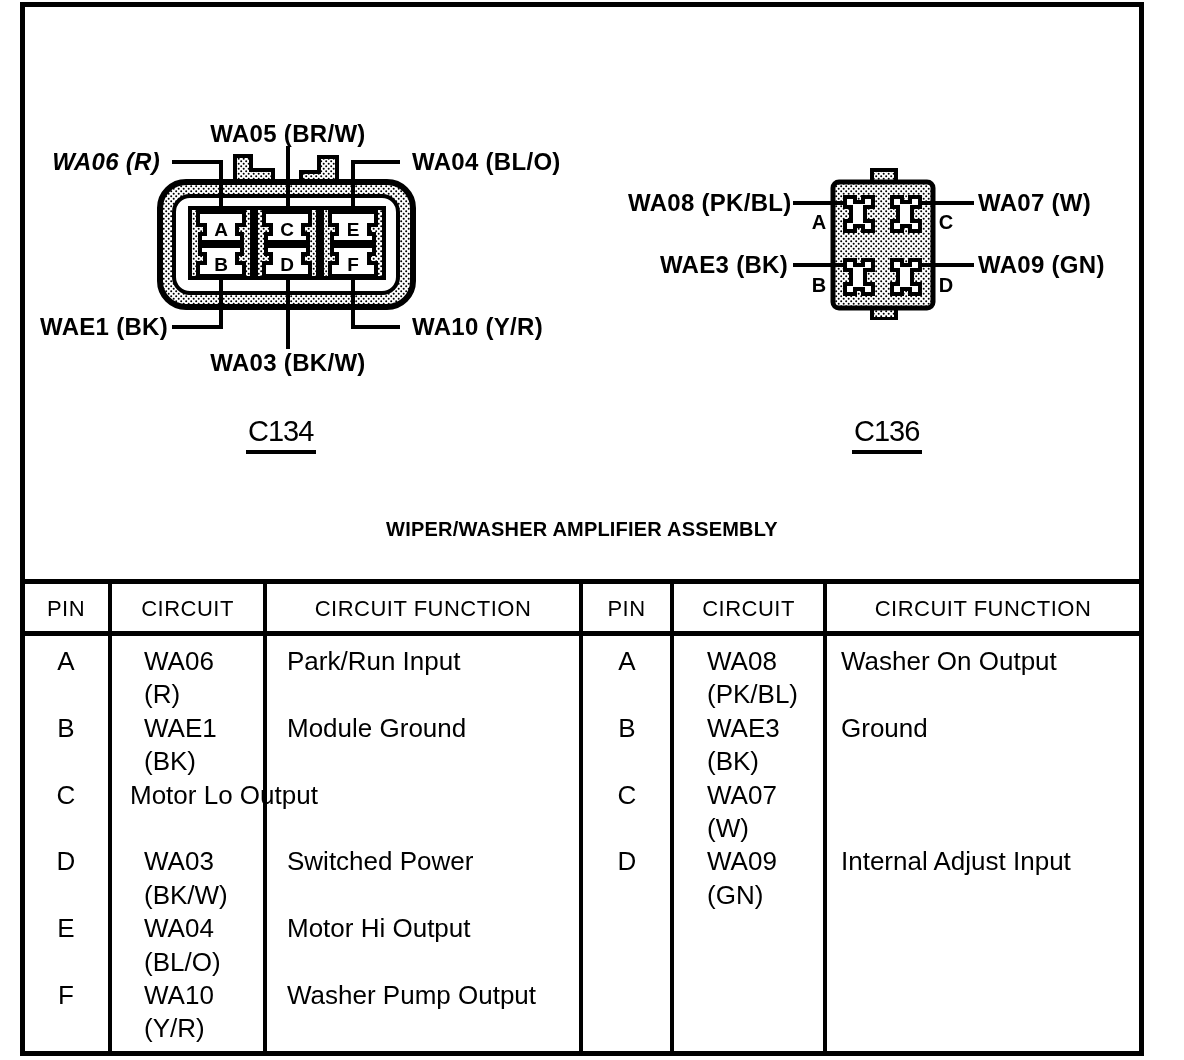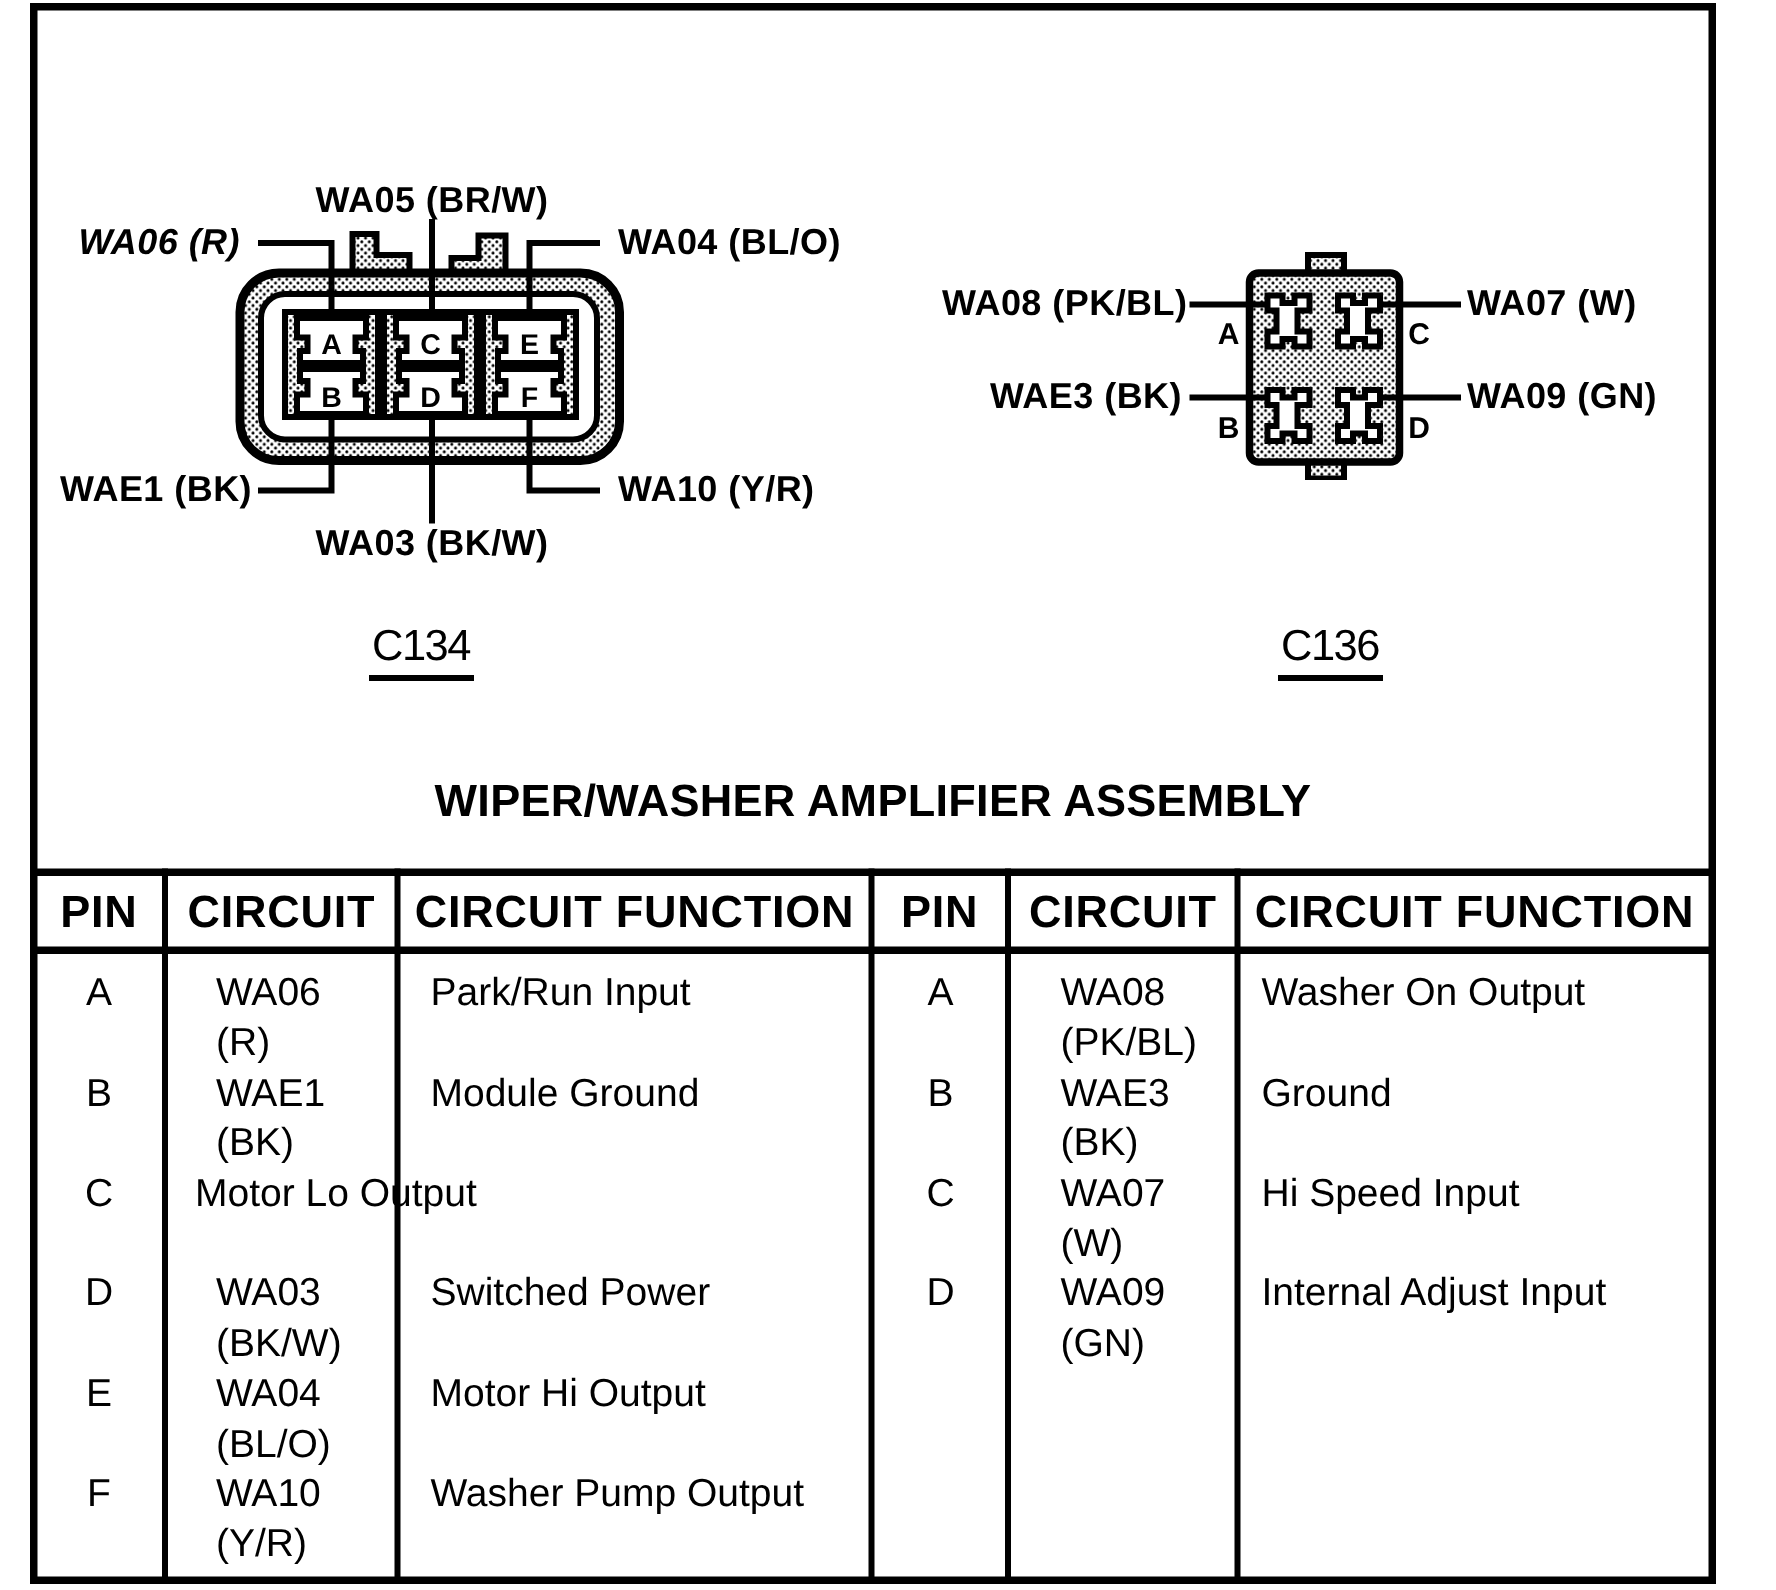"WIPER/WASHER AMPLIFIER ASSEMBLY" .title { font-size: 30px -> 20px }
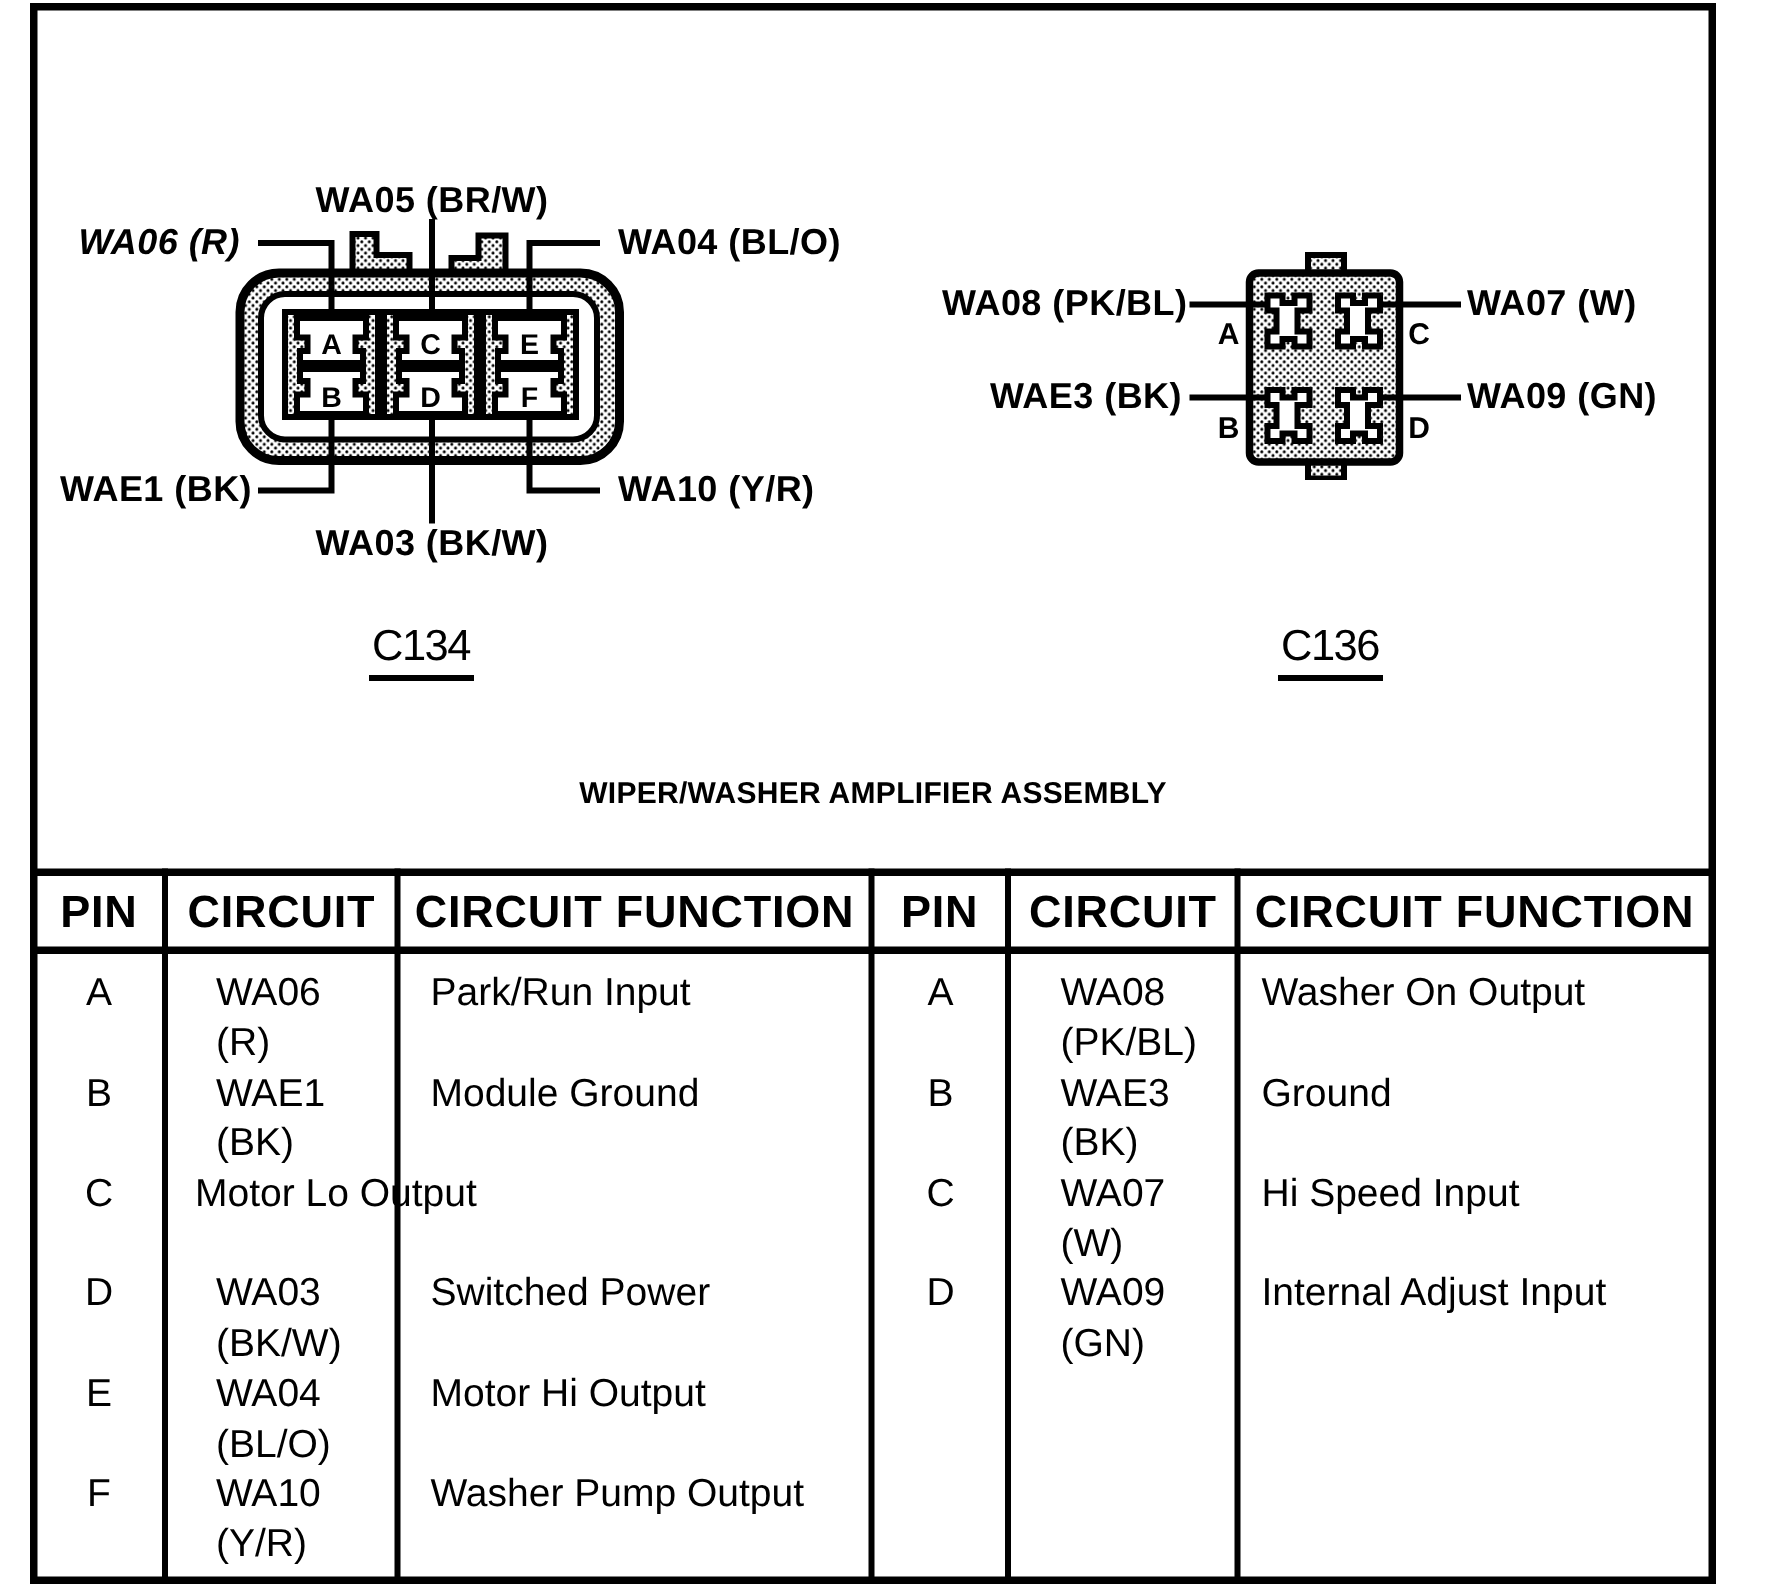"PIN" .th { font-size: 30px -> 22px; font-weight: bold -> normal }
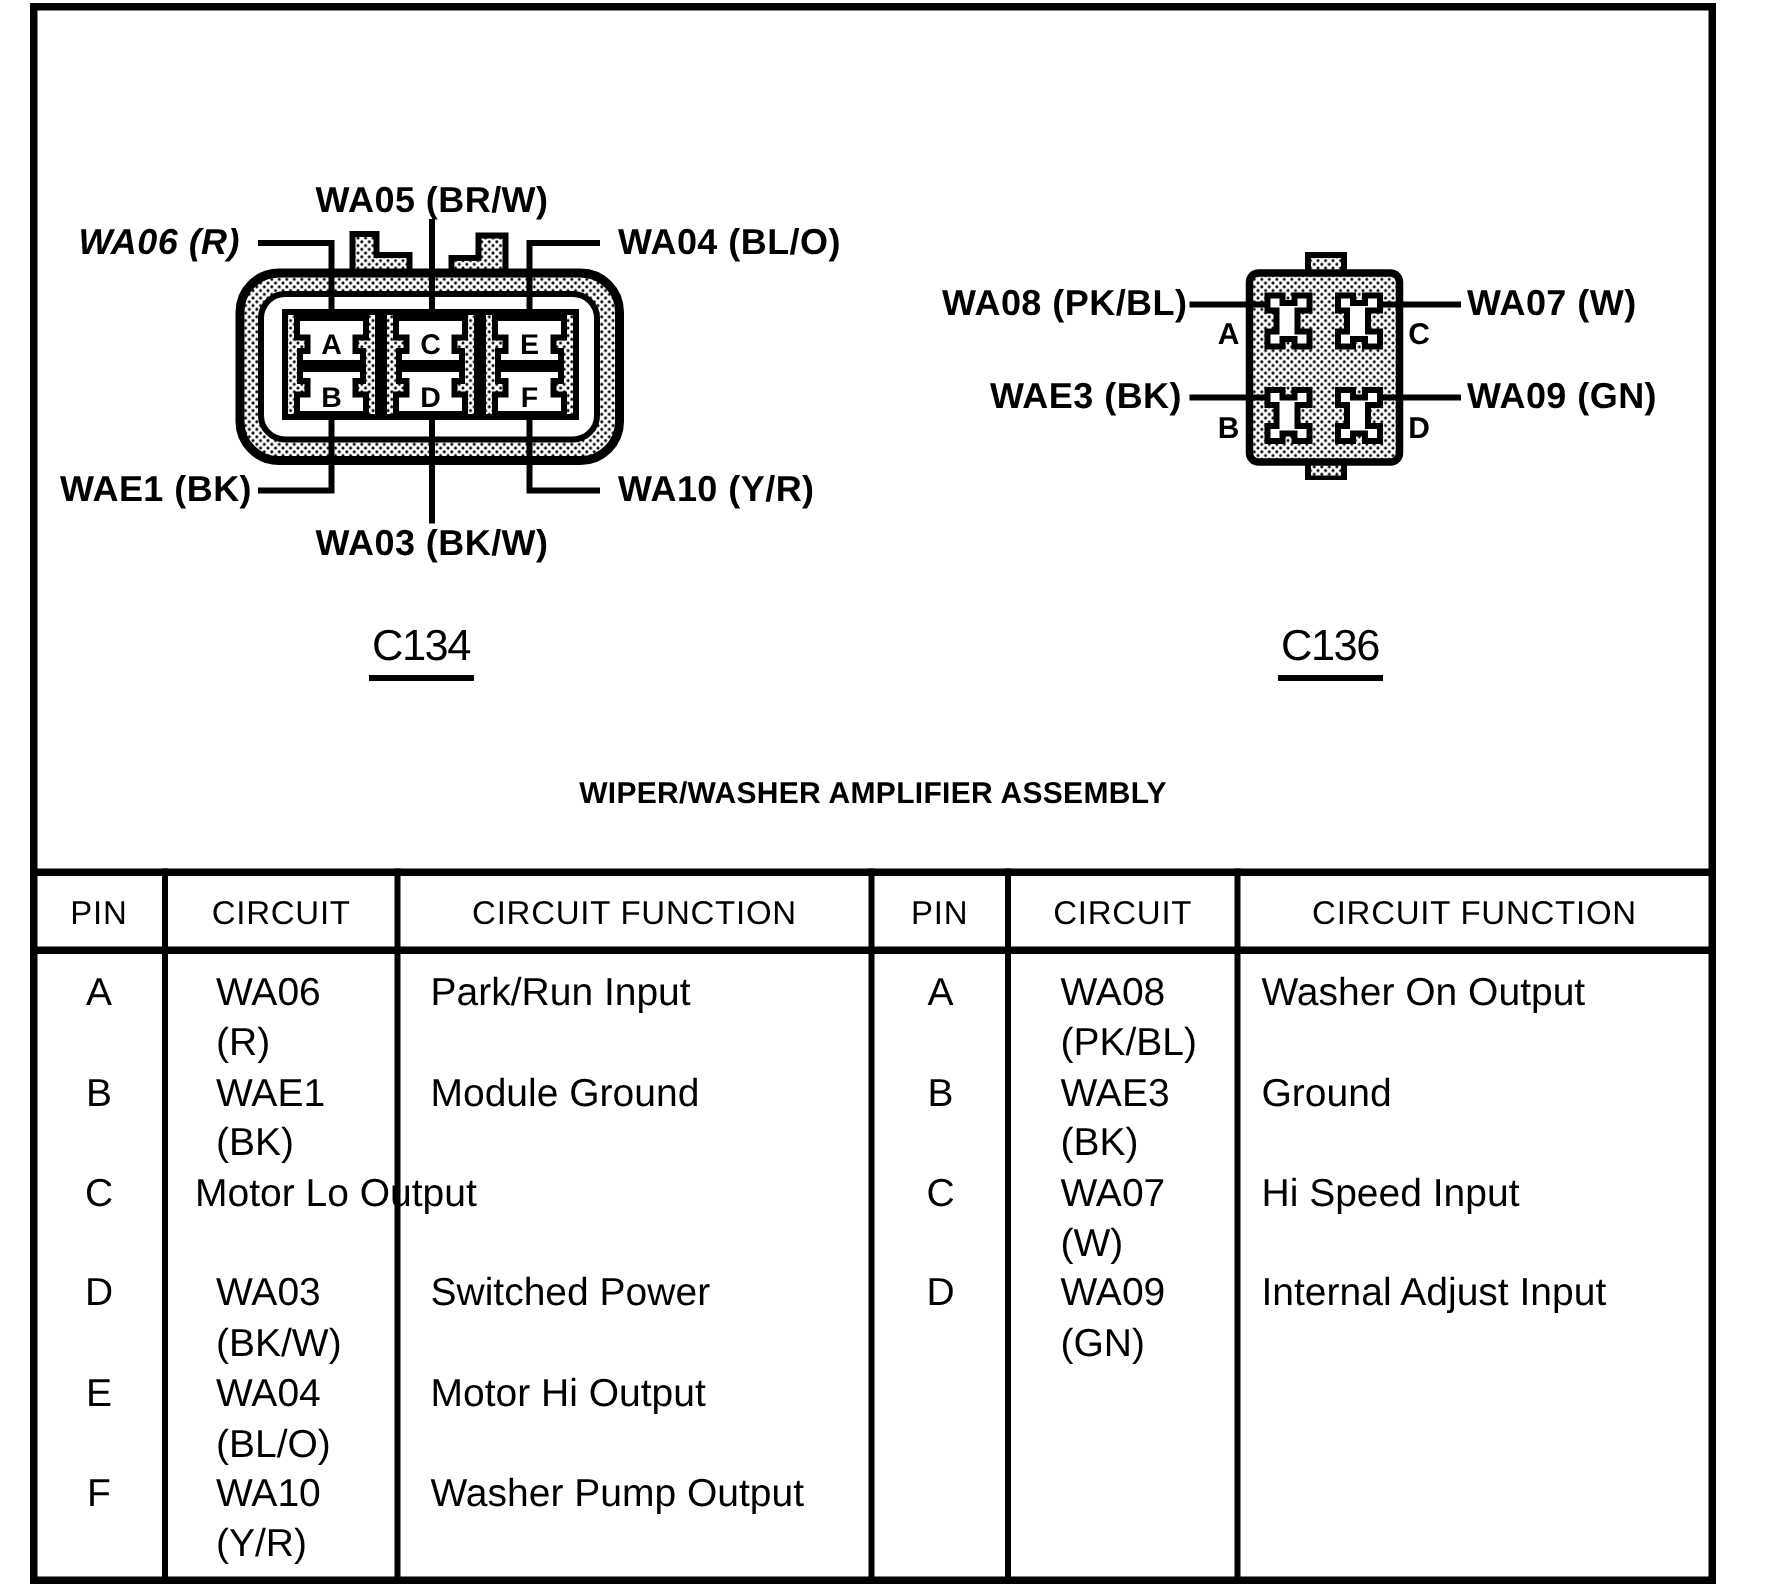"Hi Speed Input" div.cell-func { html: <div>Hi Speed Input</div> -> none }
